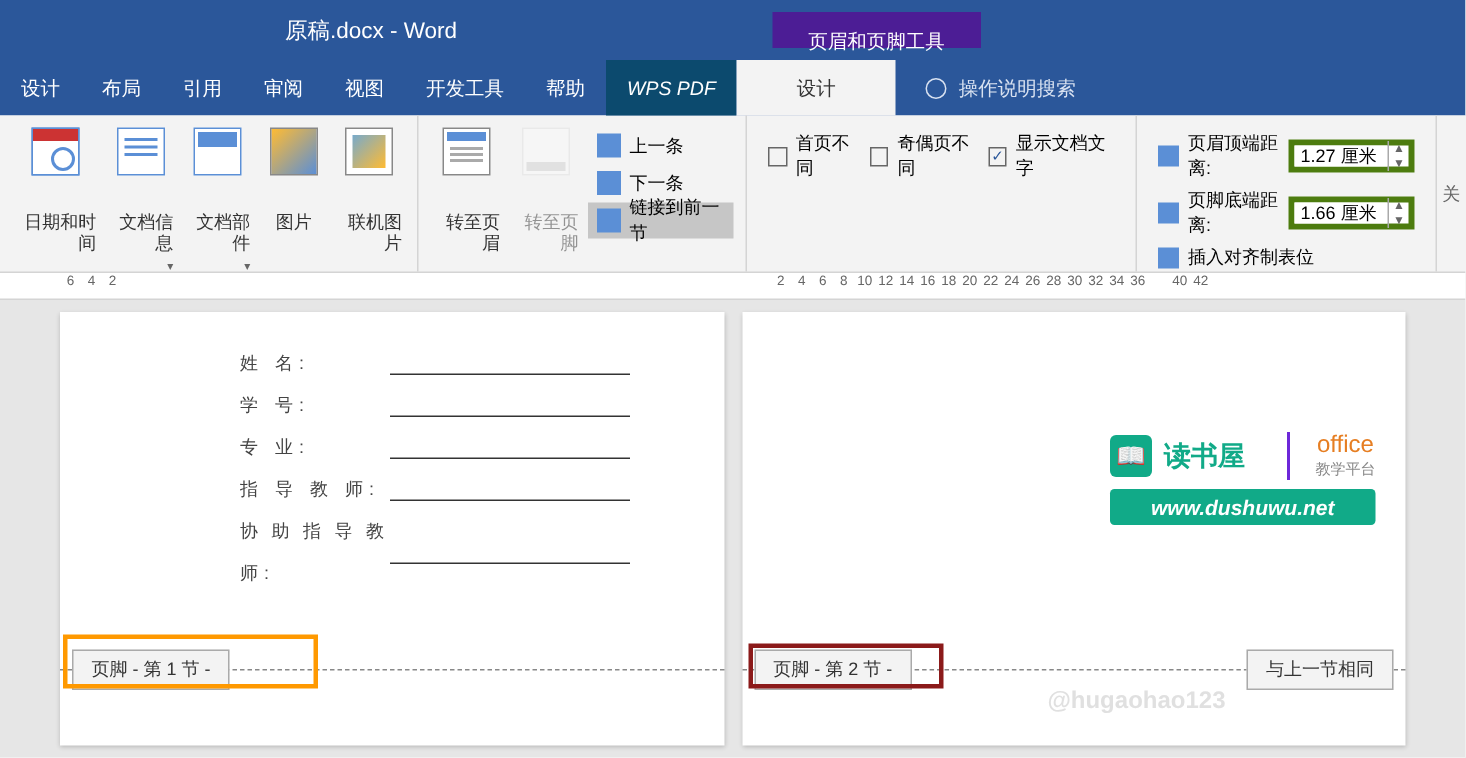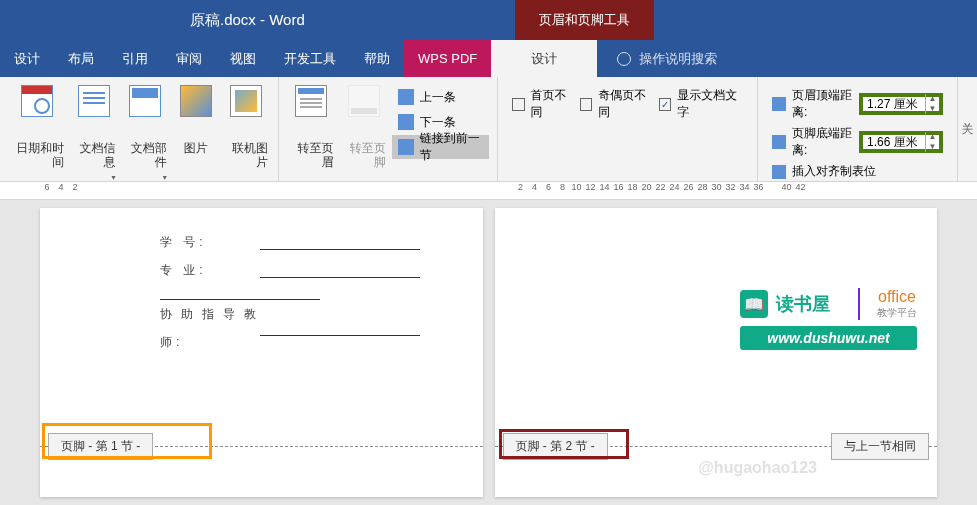"页眉和页脚工具" .titlebar .tool-tab { background: #7f1d1d -> #4c1d95; height: 40px -> 24px }
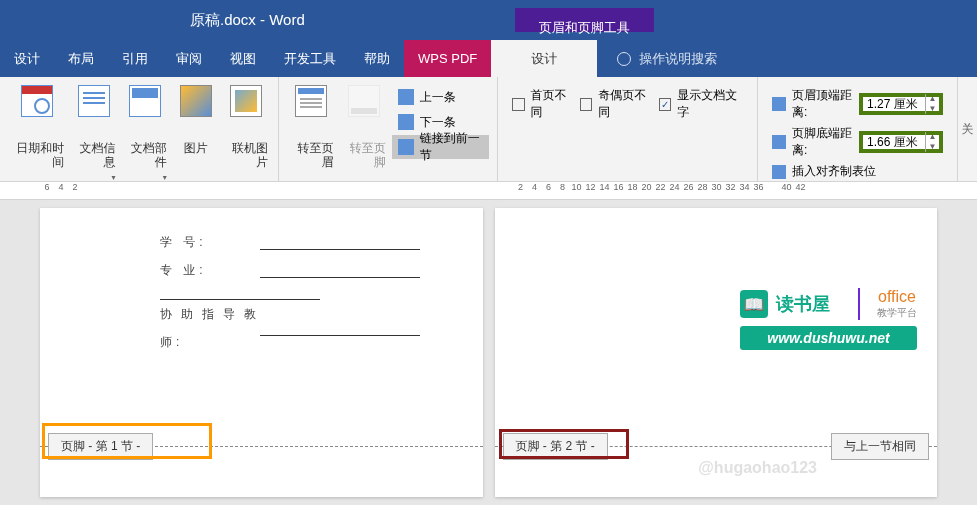"WPS PDF" .menubar .tab.pdf { background: #be185d -> #0c4a6e; font-style: none -> italic }
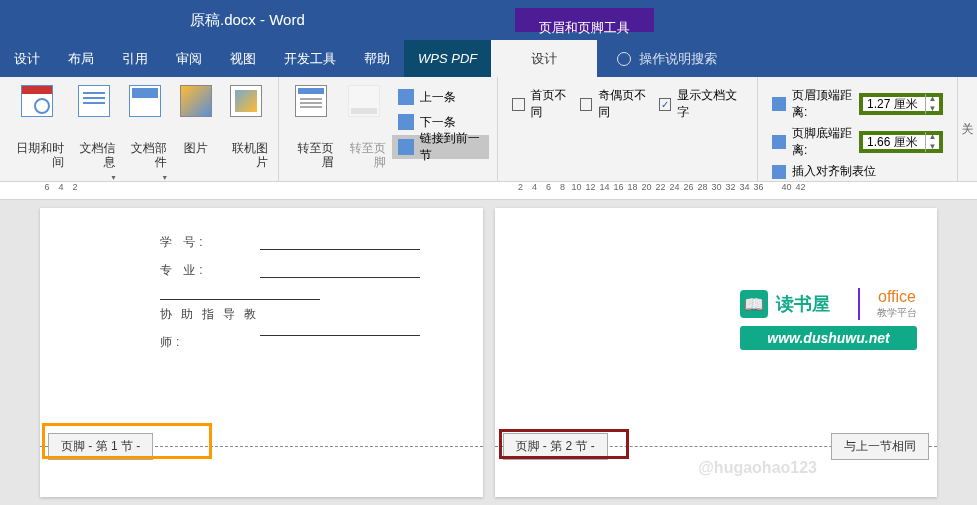"姓 名:" div.form-row { html: none -> <div> <span>姓 名:</span> <span></span> </div> }
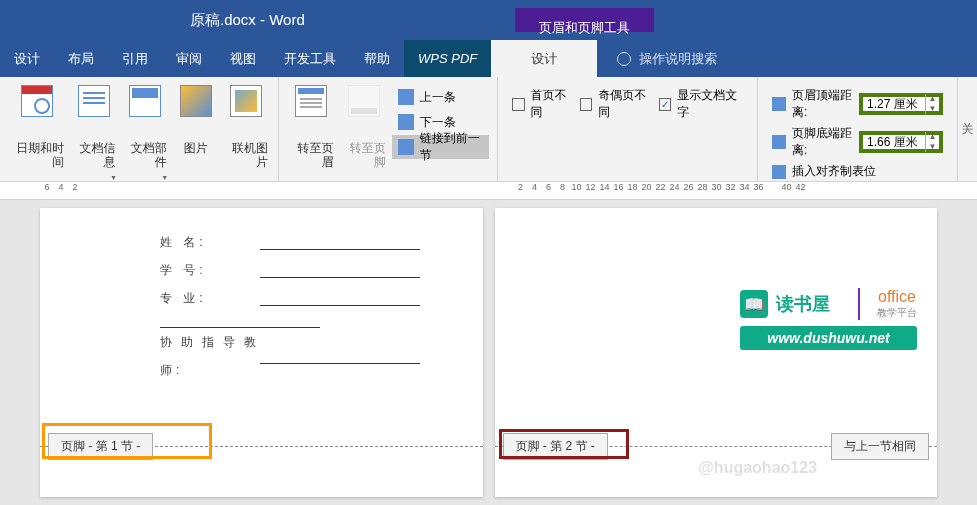"指 导 教 师:" span.fl { html: none -> <span>指 导 教 师:</span> }
